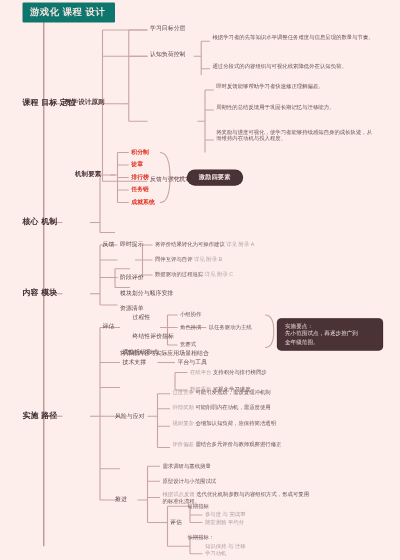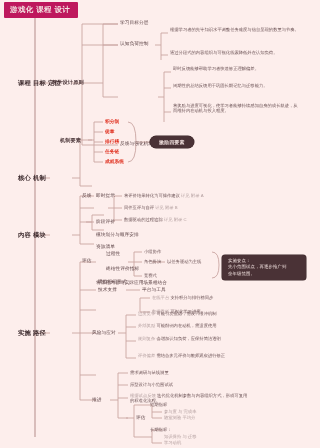"游戏化 课程 设计" .titlebar { background: #be185d -> #0f766e; left: 4px -> 18px }
